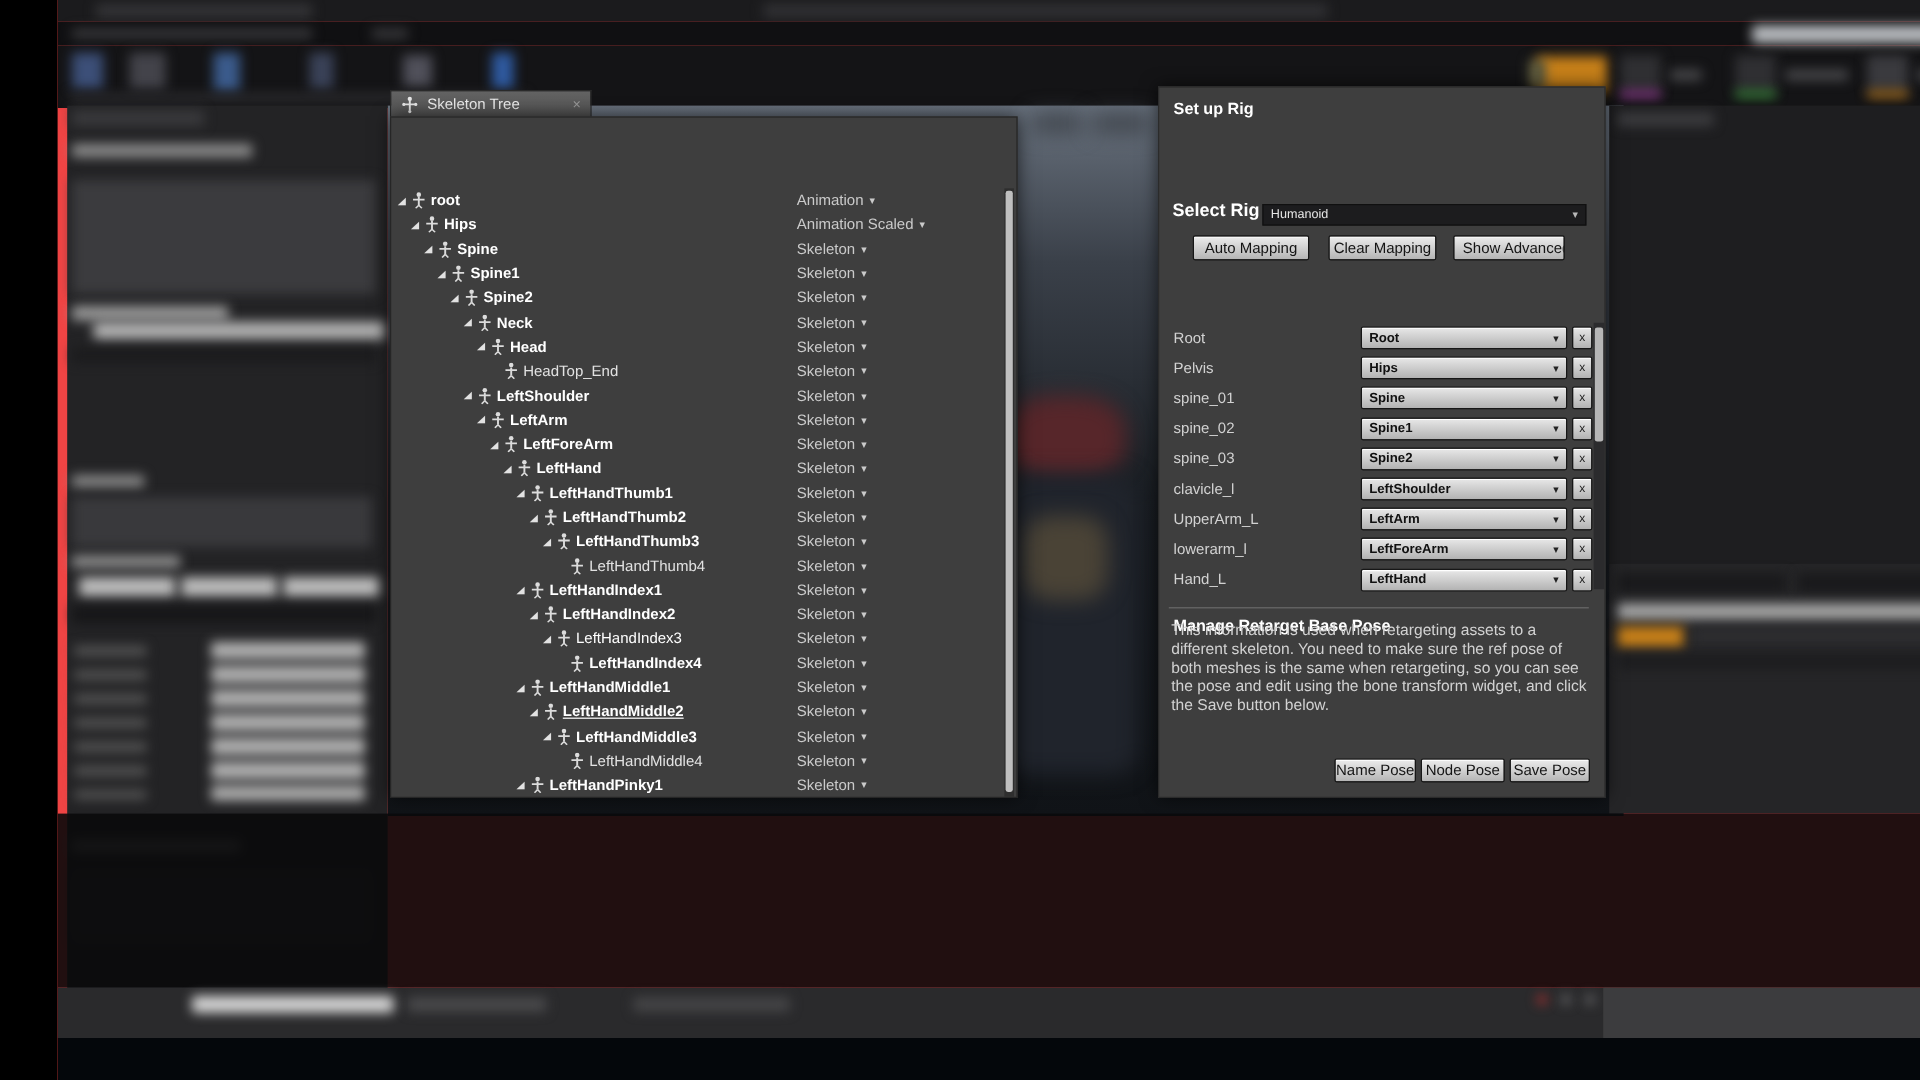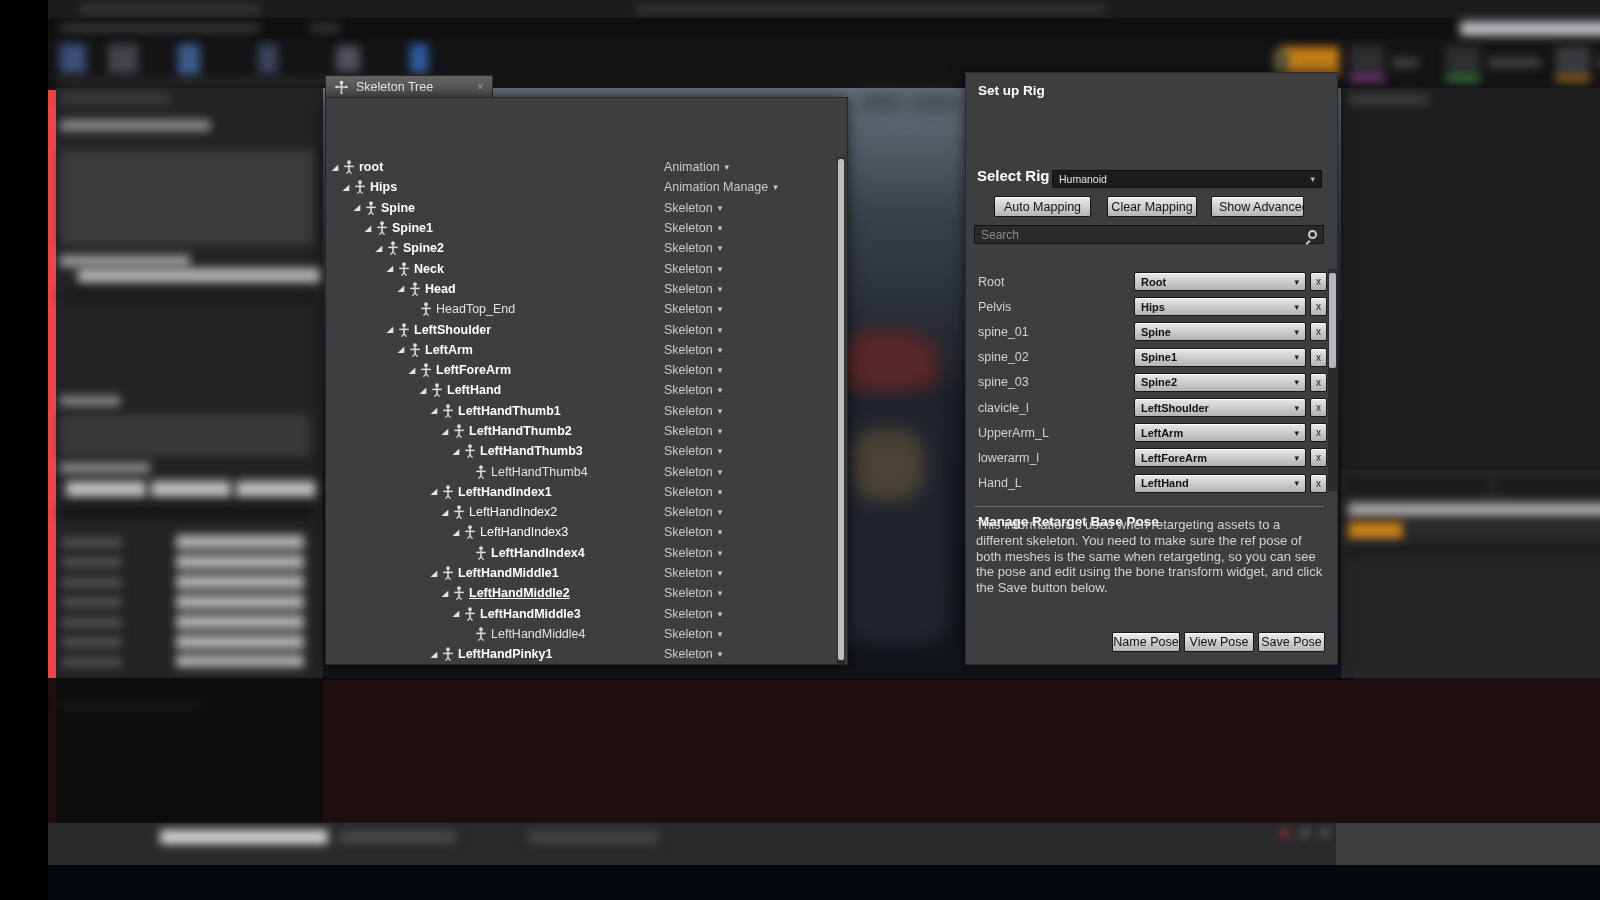"Animation Manage" span.retarget-value { text: Manage -> Scaled }
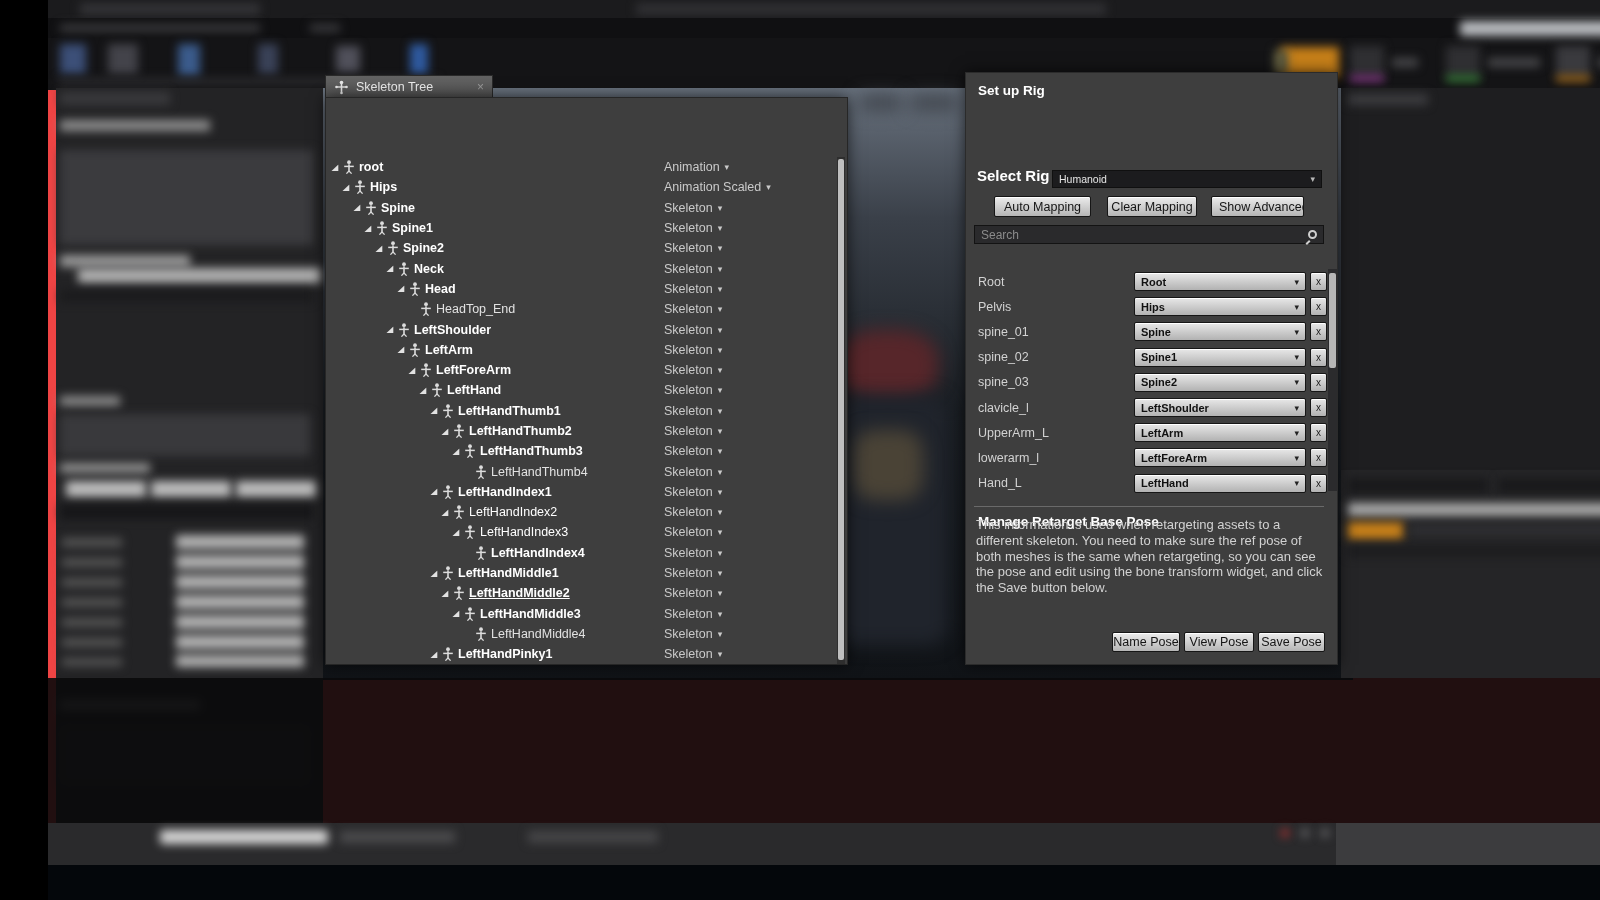"Search" div { html: <div> <span>Search</span> <span></span> </div> -> none }
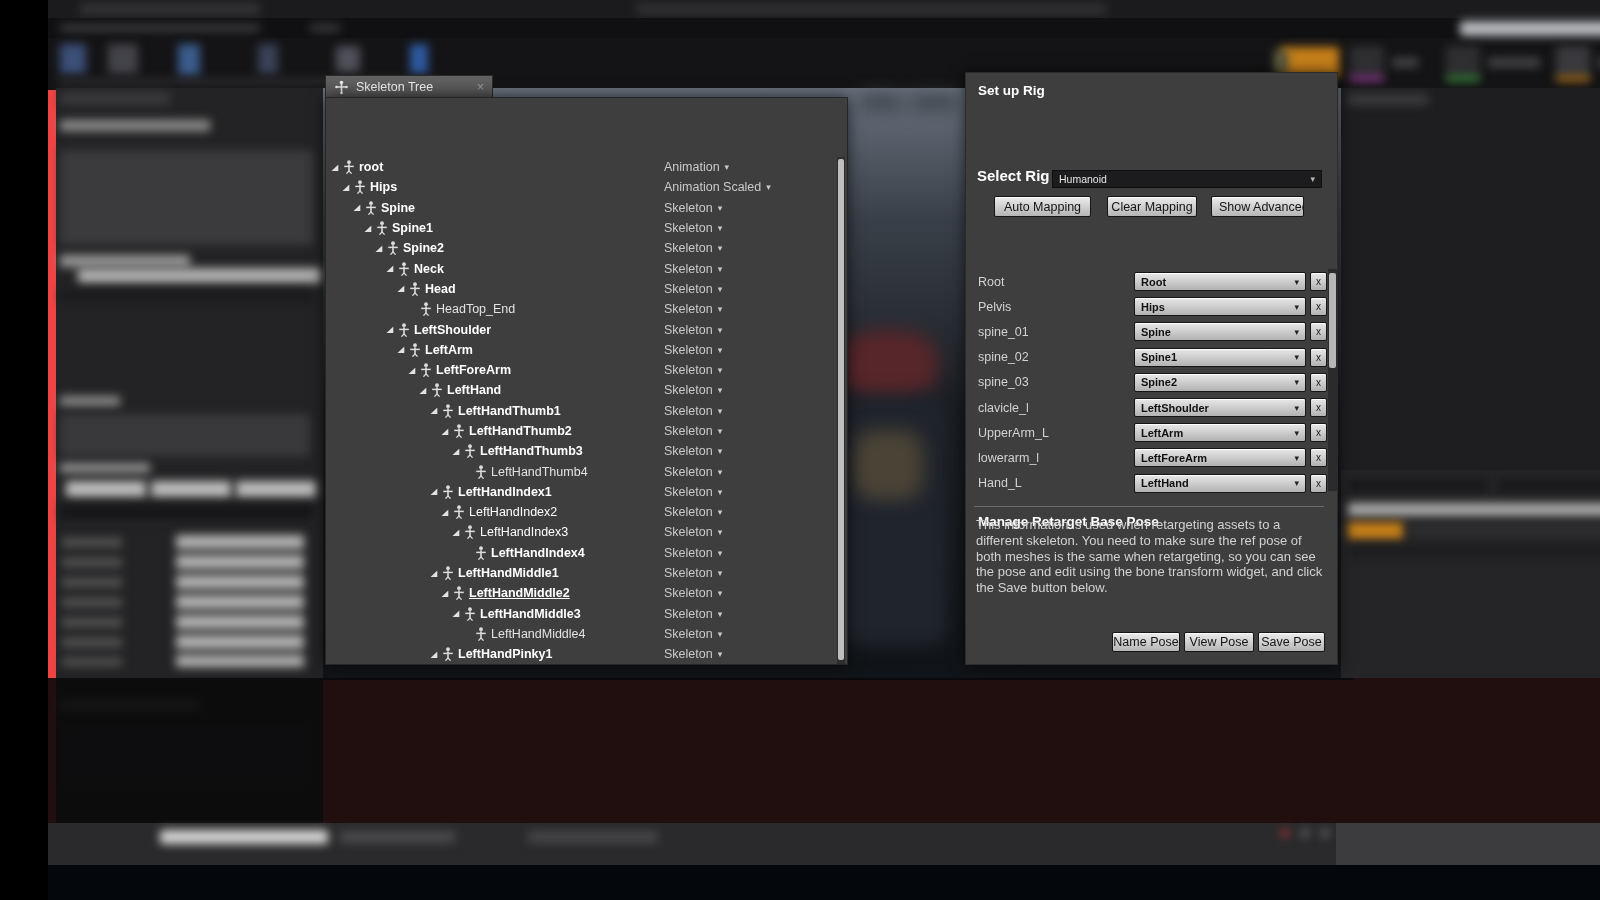"LeftHandIndex2" span.bone-name { font-weight: 400 -> 700 }
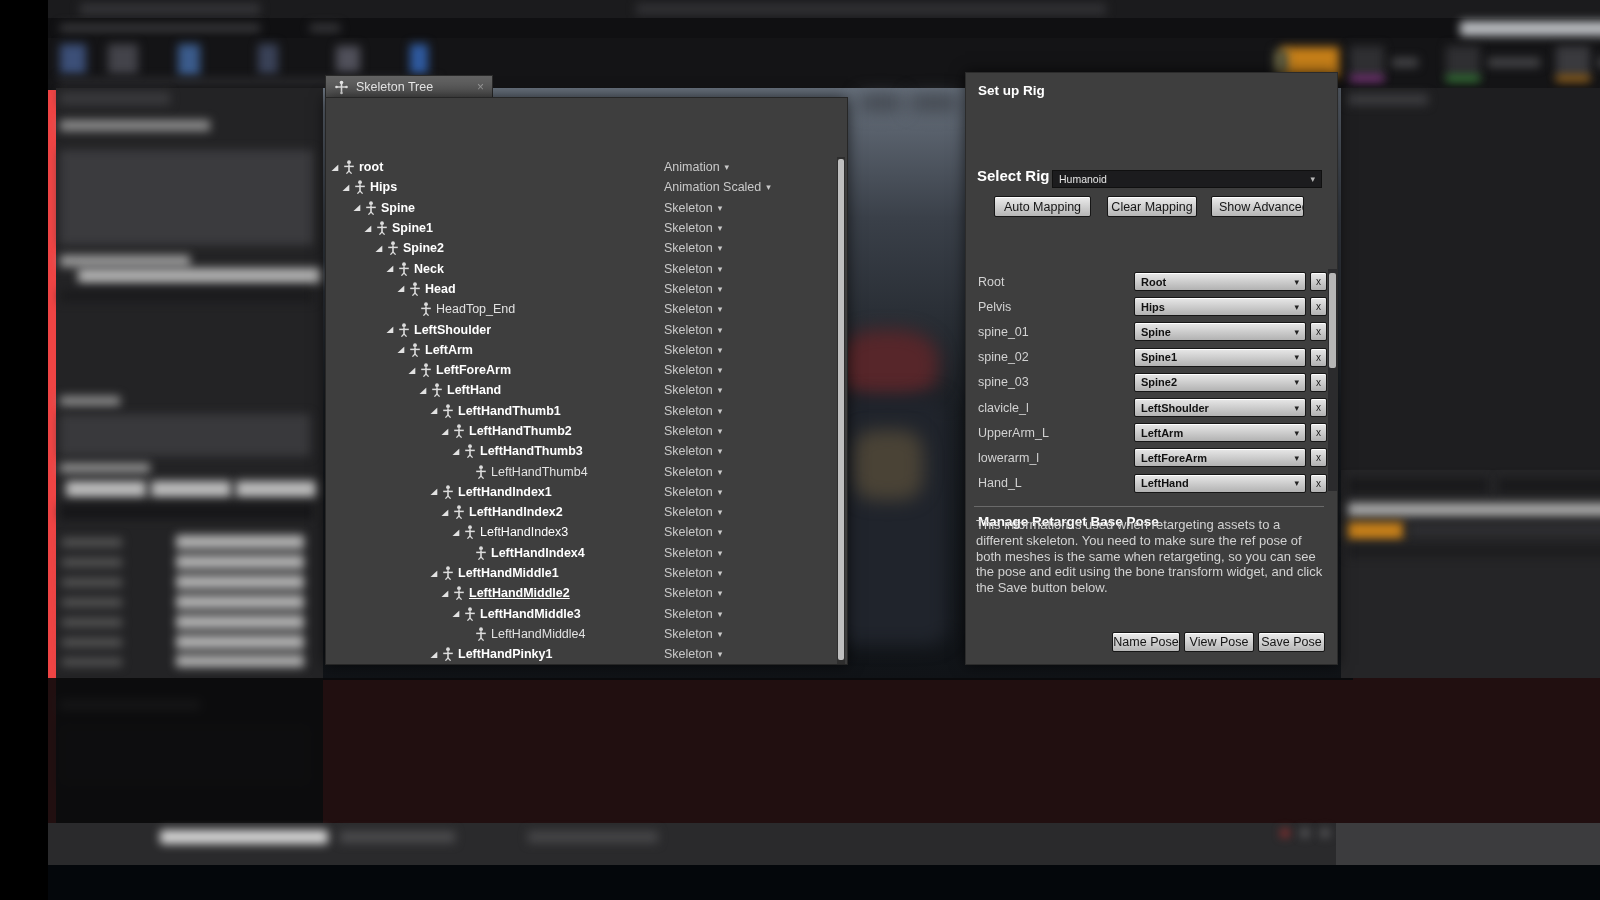"View Pose" button.lt-btn { text: View -> Node }
